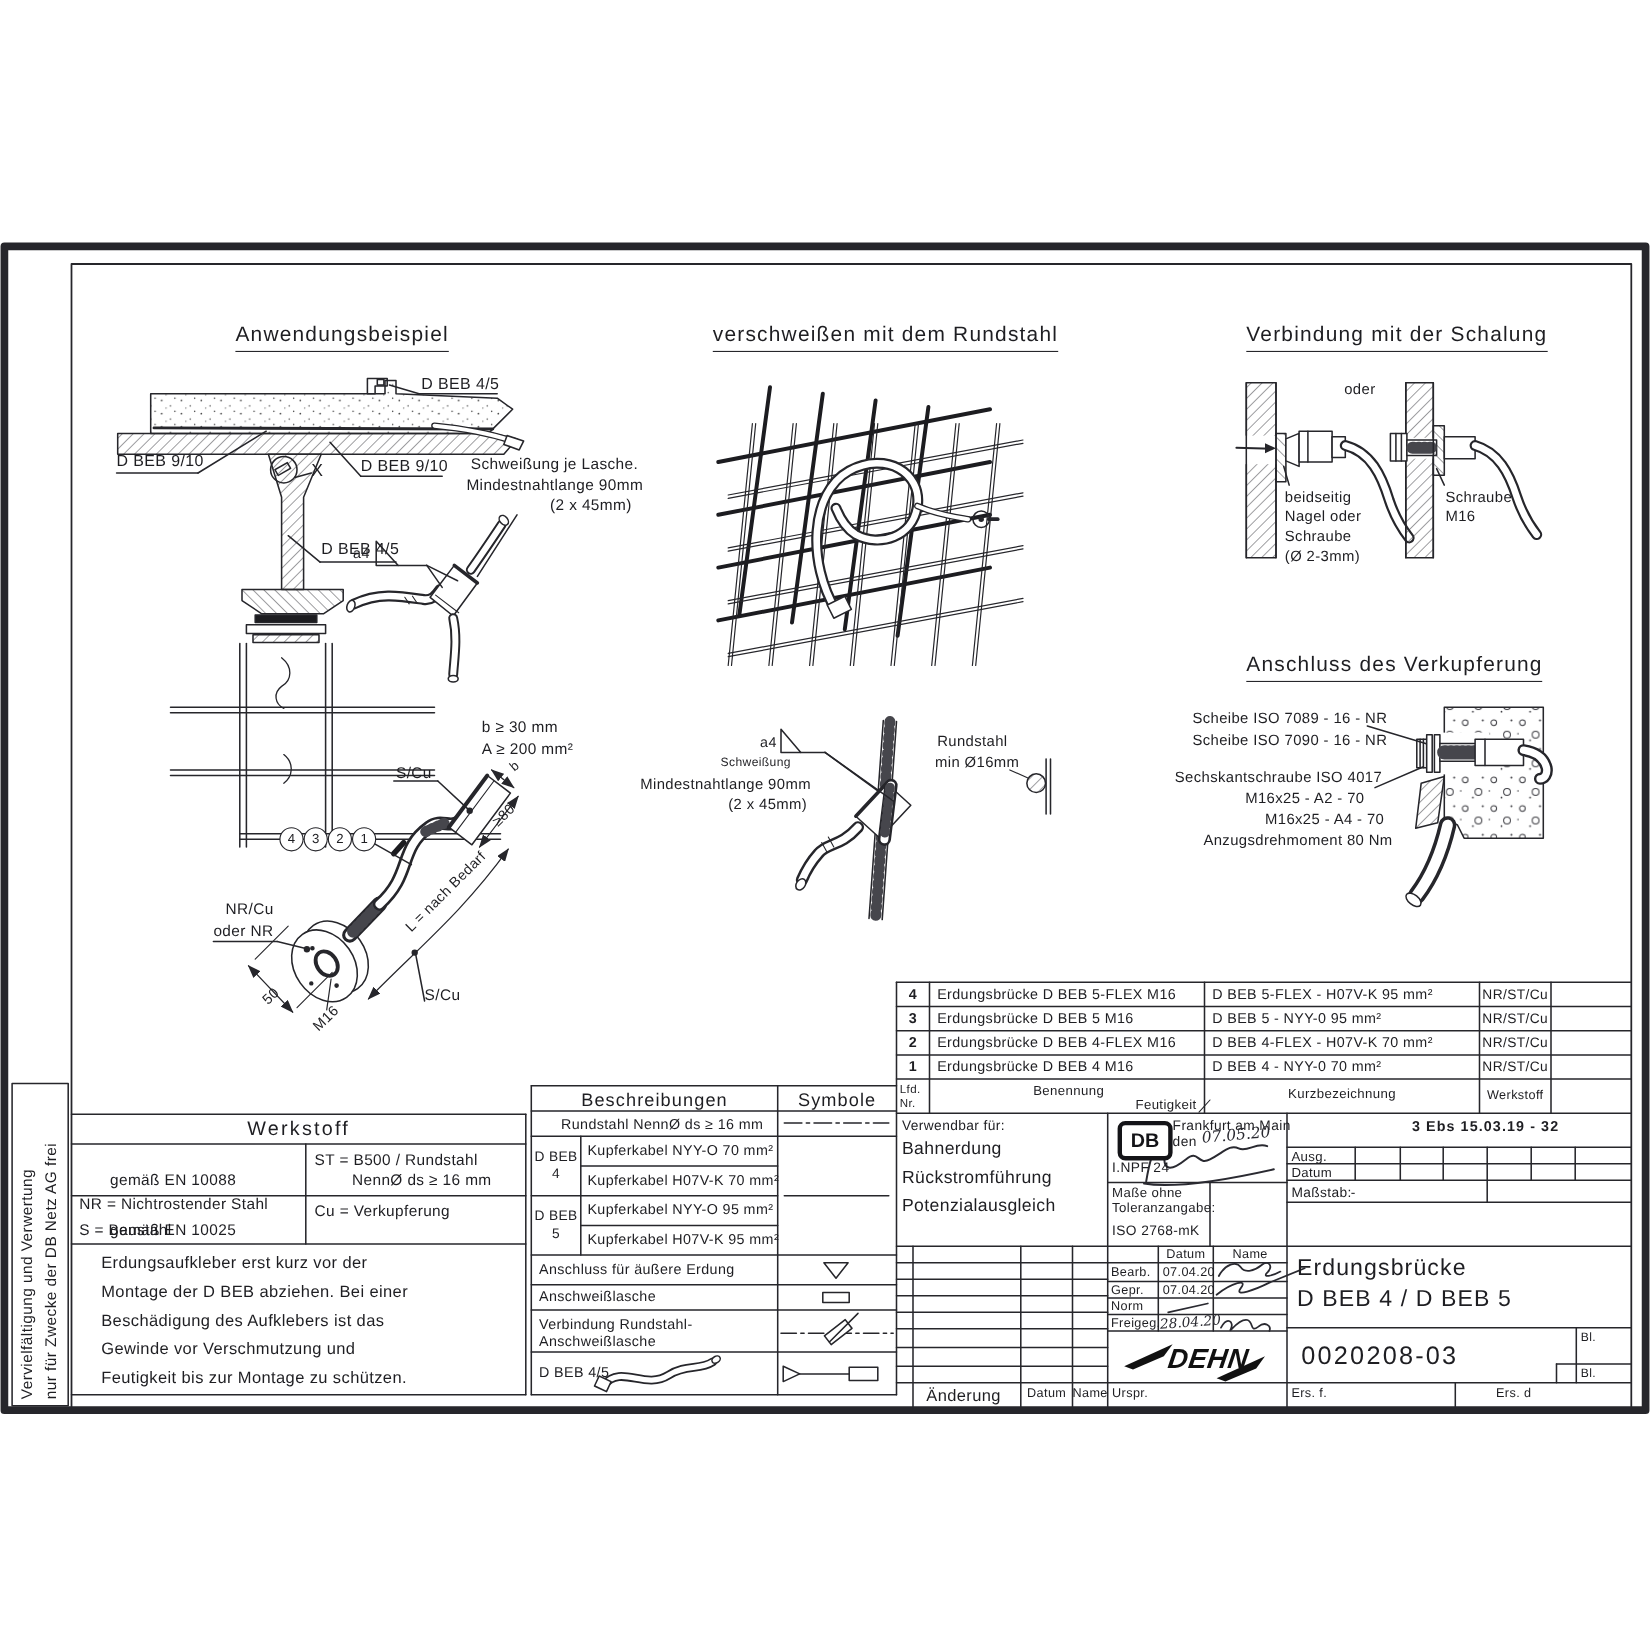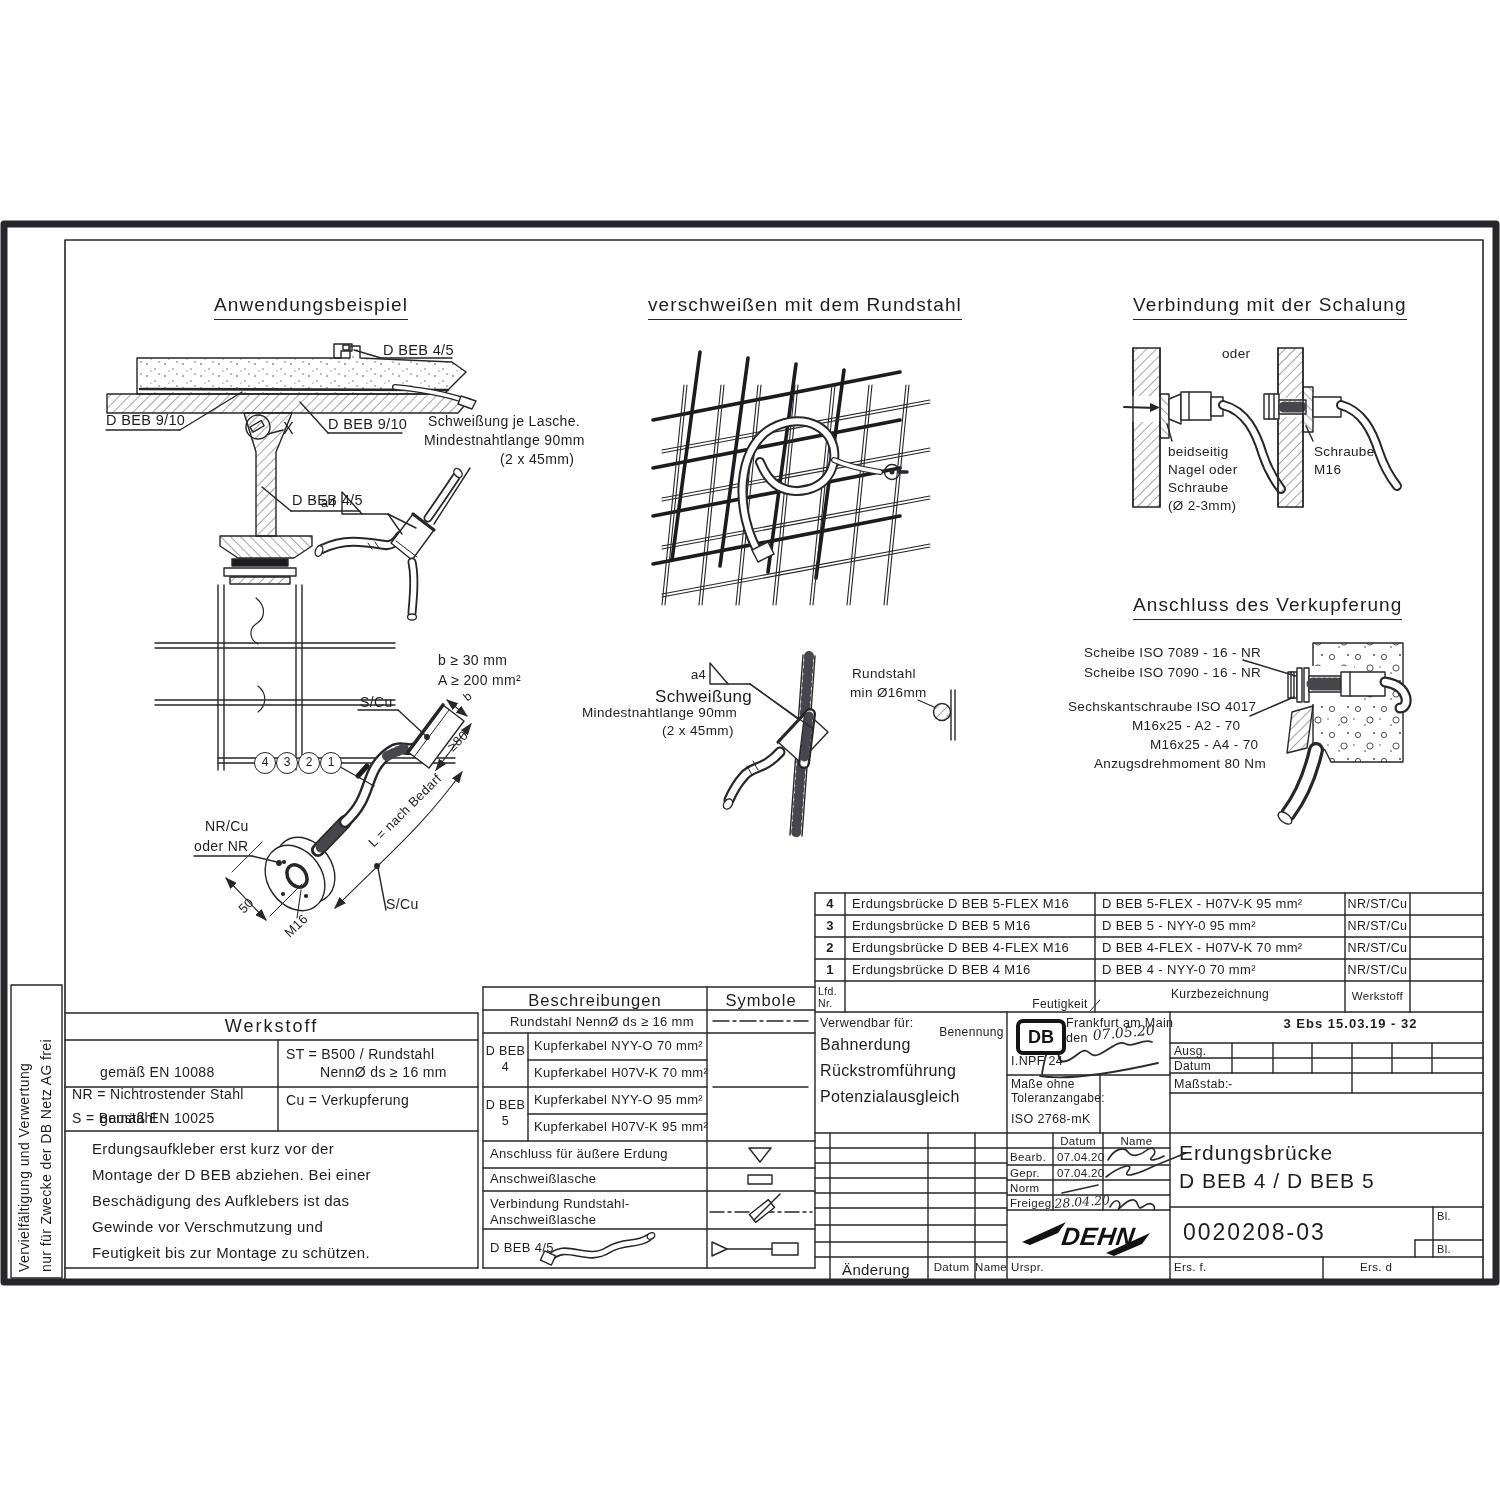"Schweißung" span.t { font-size: 17px -> 11px }
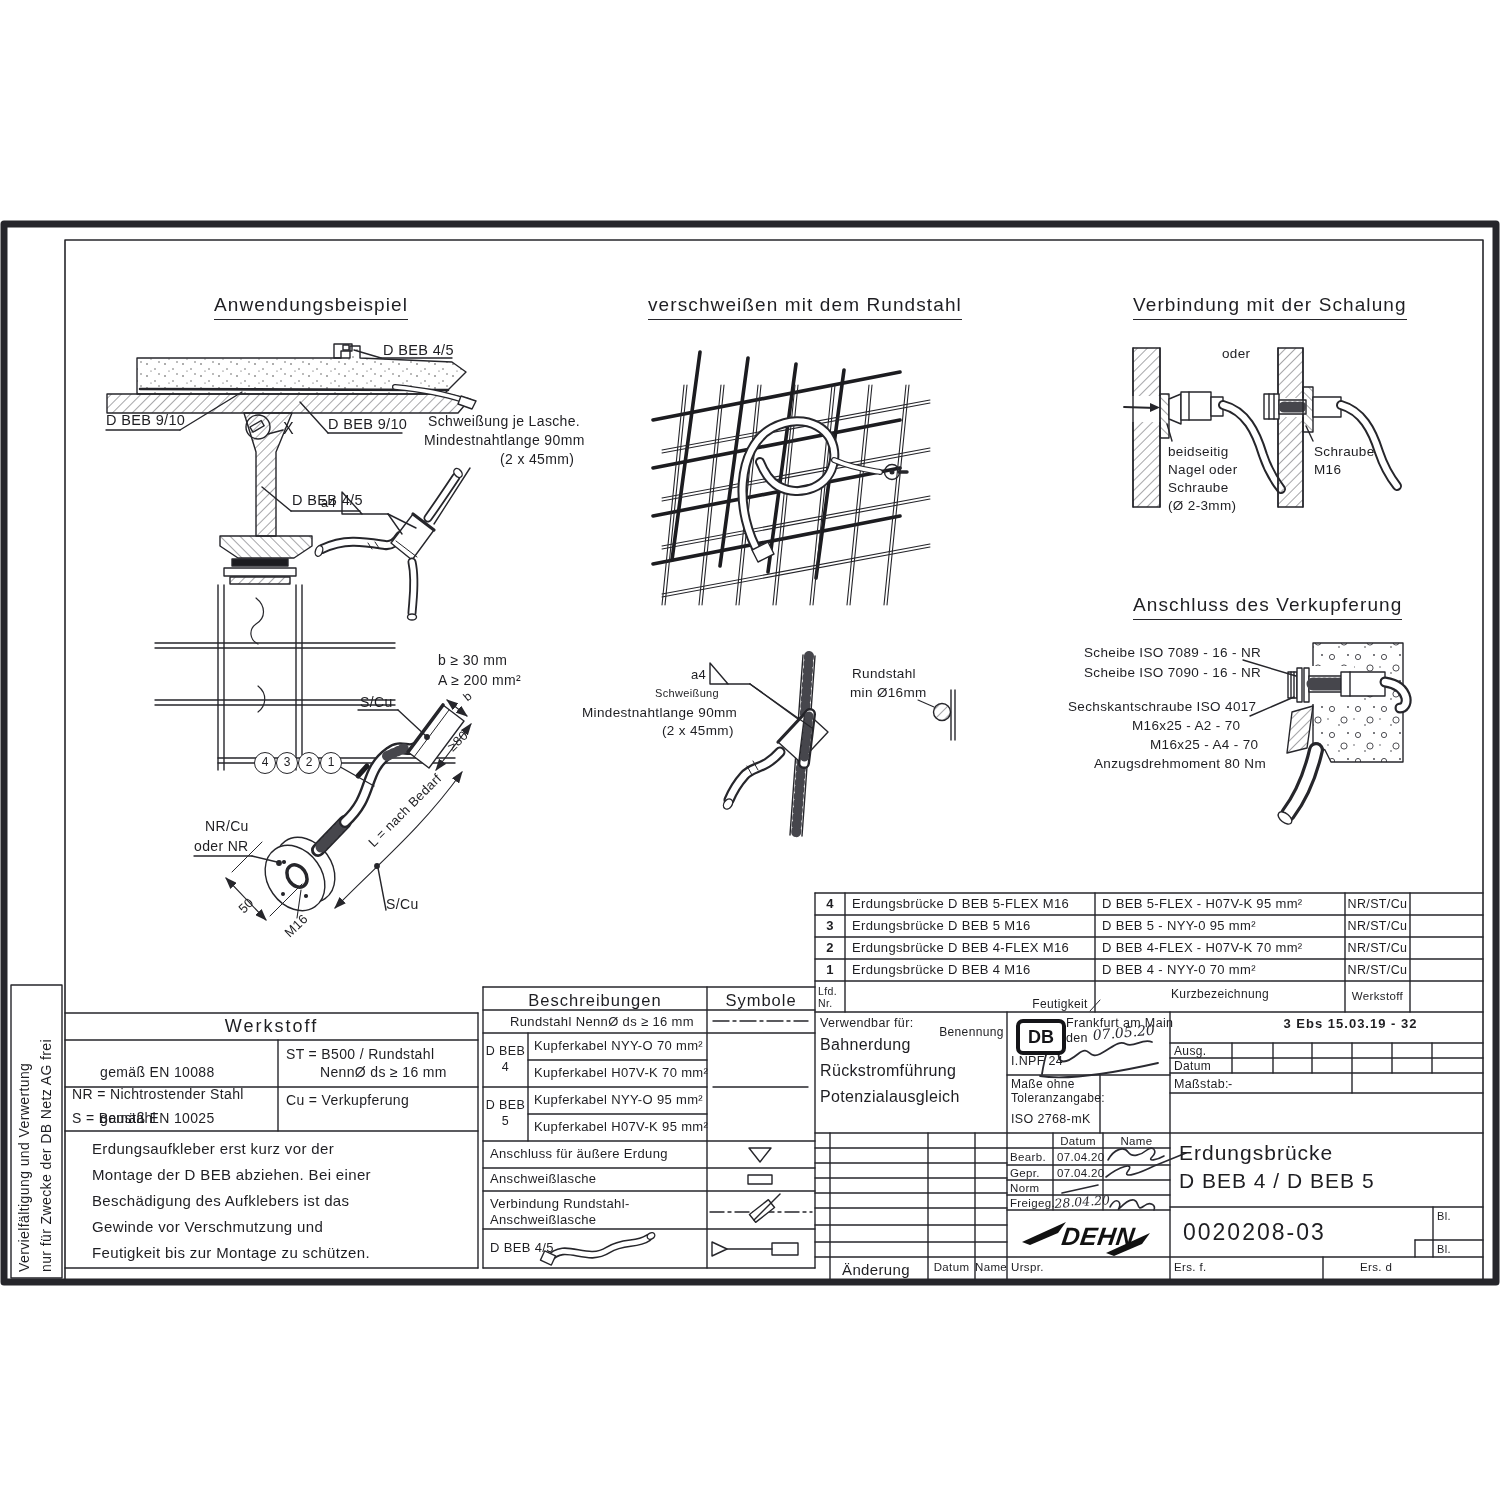"Benennung" span.t { margin-top: 41px -> none }
